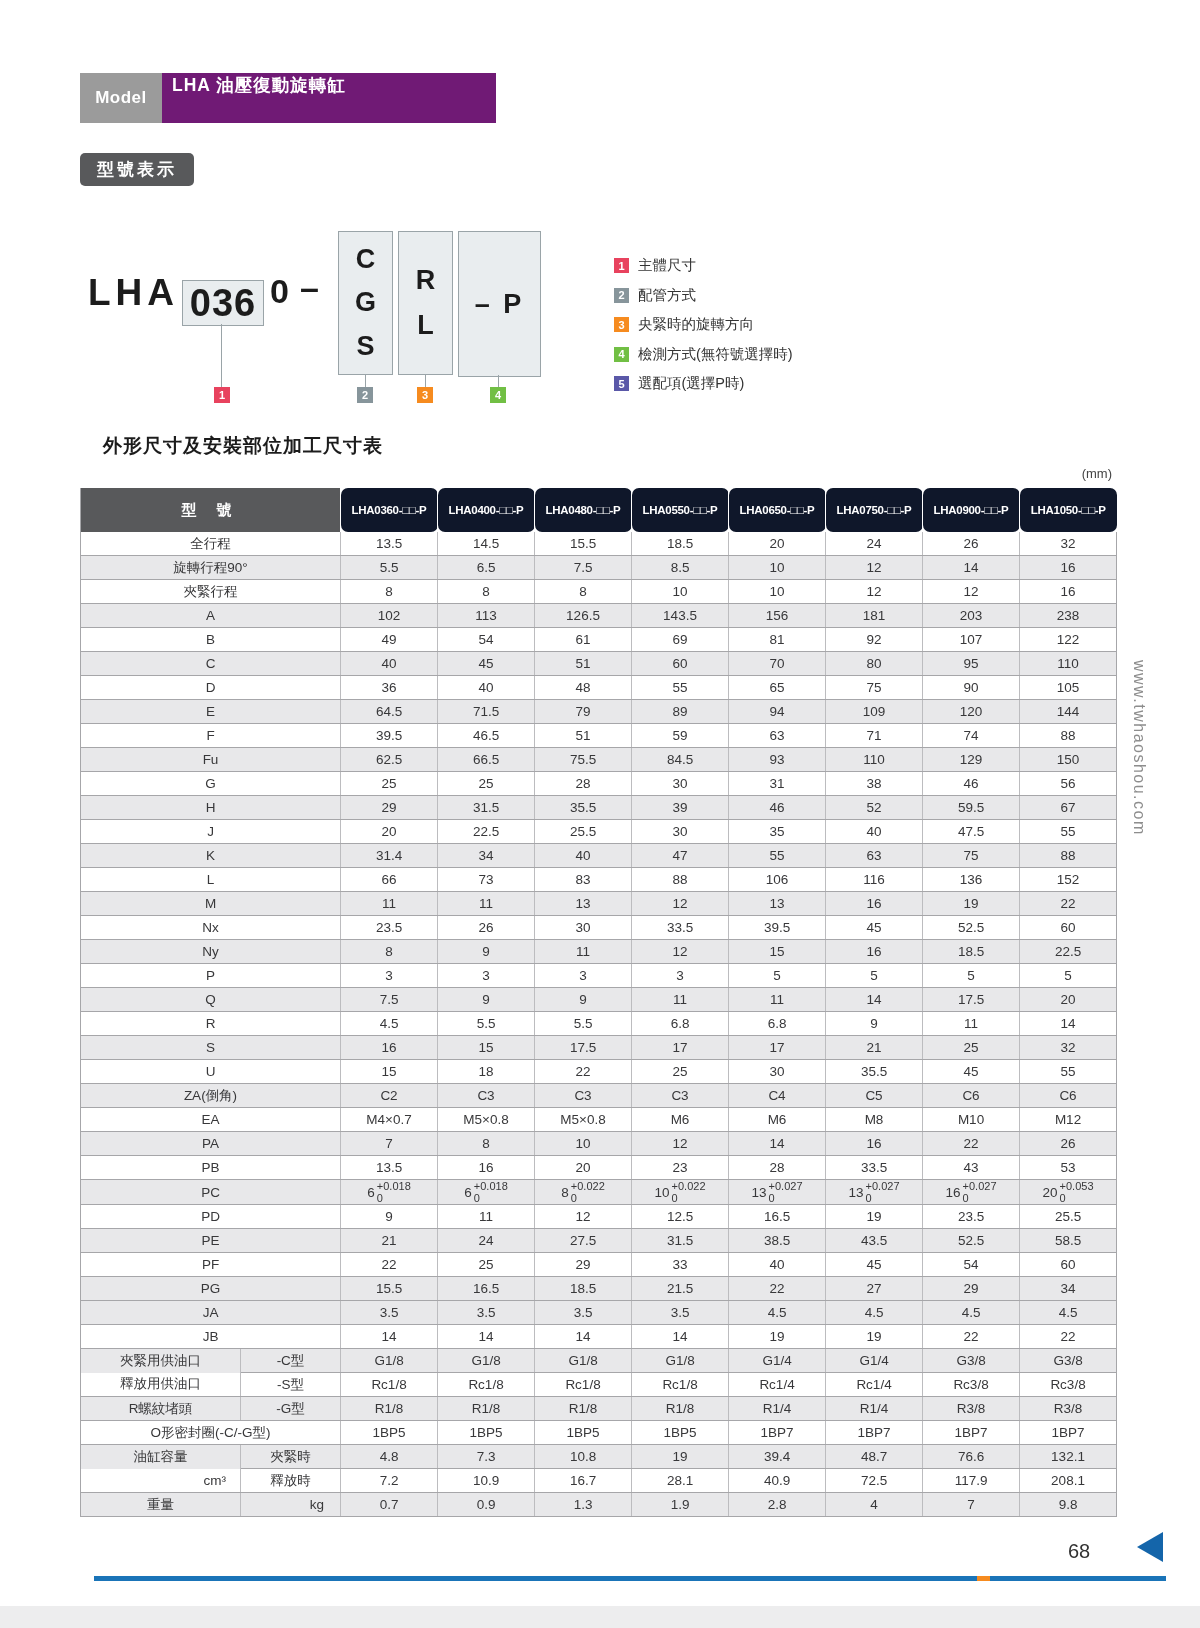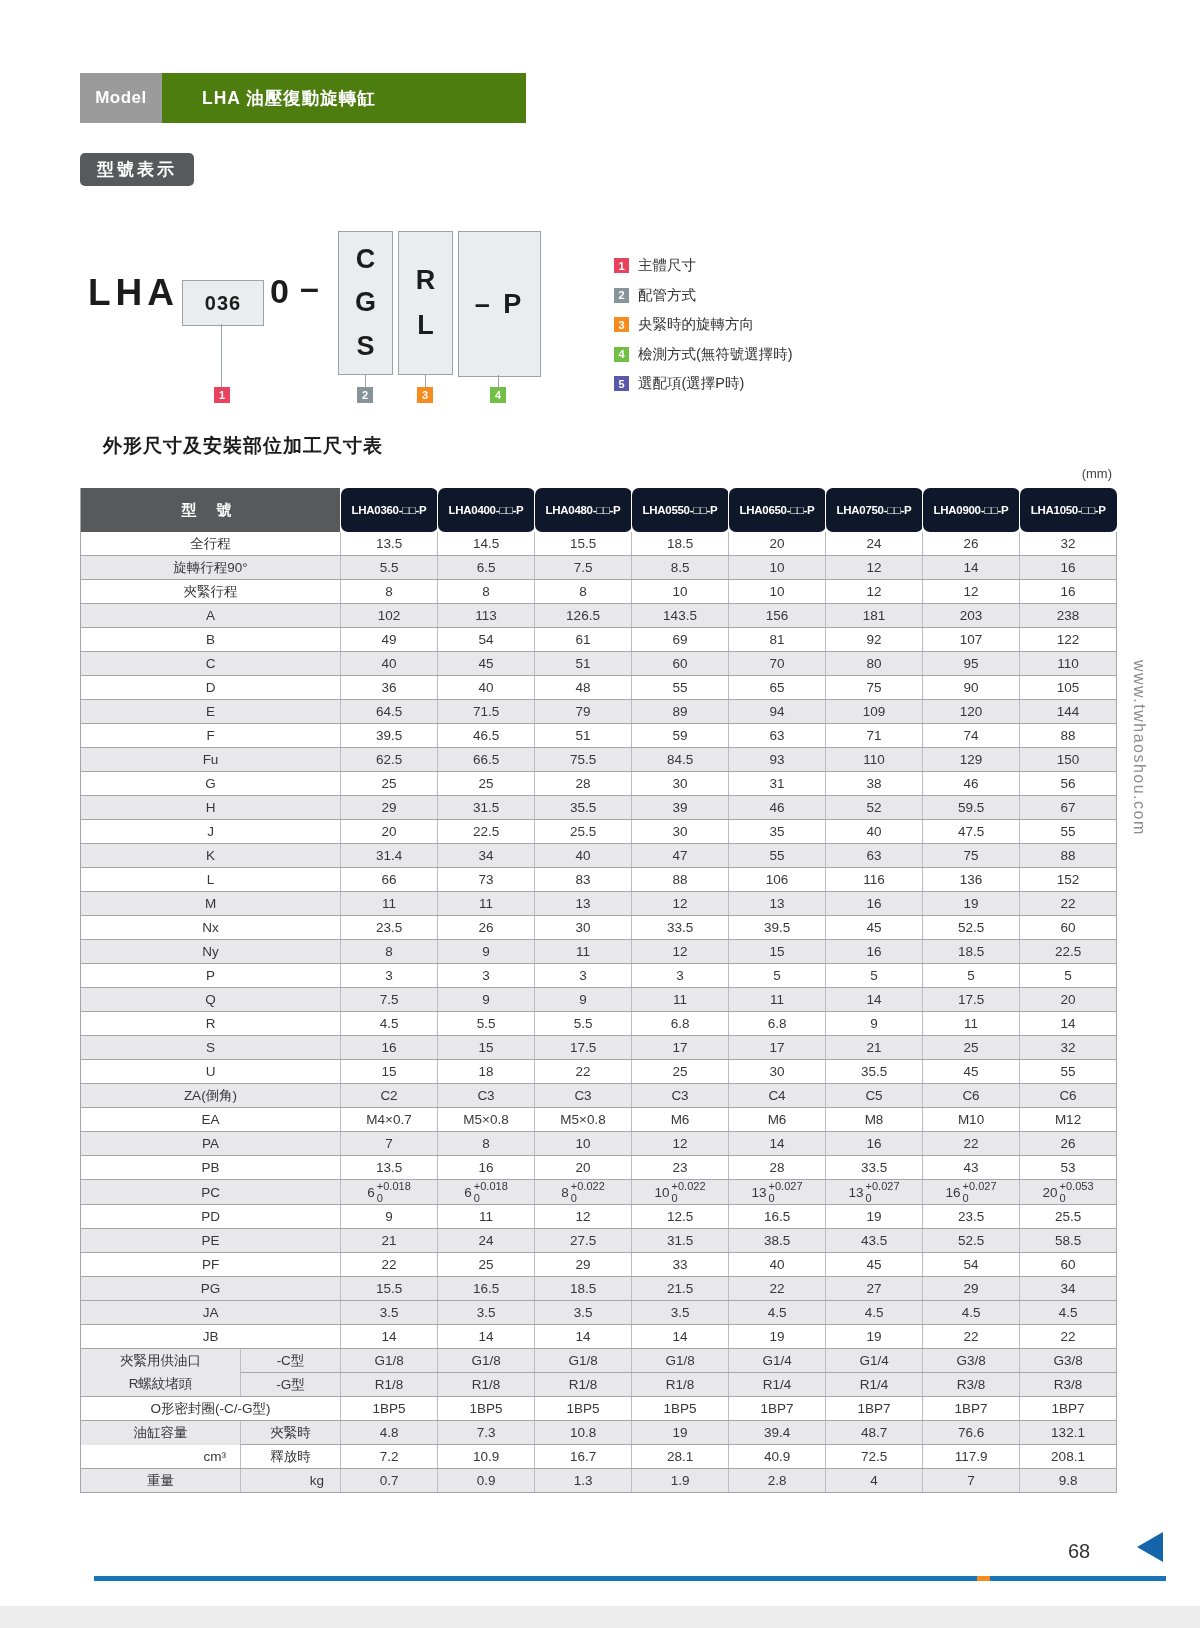"LHA 油壓復動旋轉缸" .title-box { align-items: center -> flex-start; background: #4d7c0f -> #701a75; padding-left: 40px -> 10px }
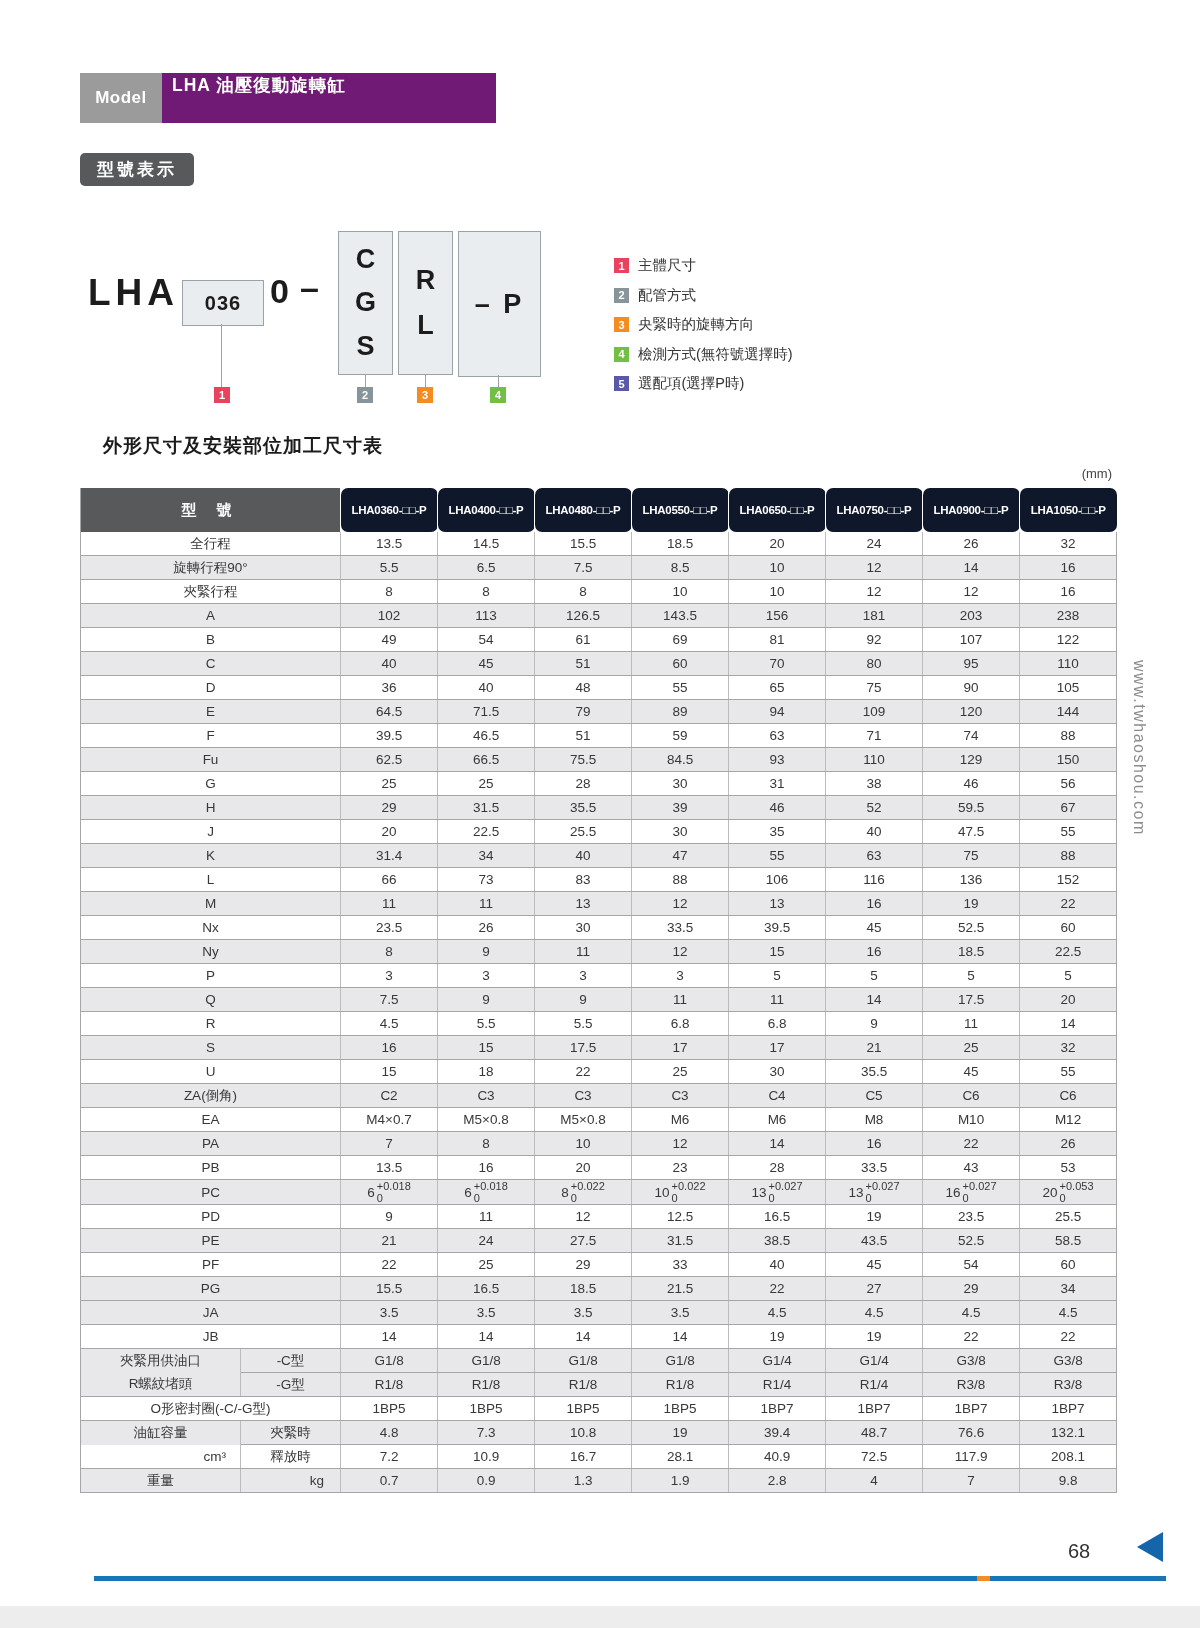"036" .d-sizebox { font-size: 20px -> 38px }
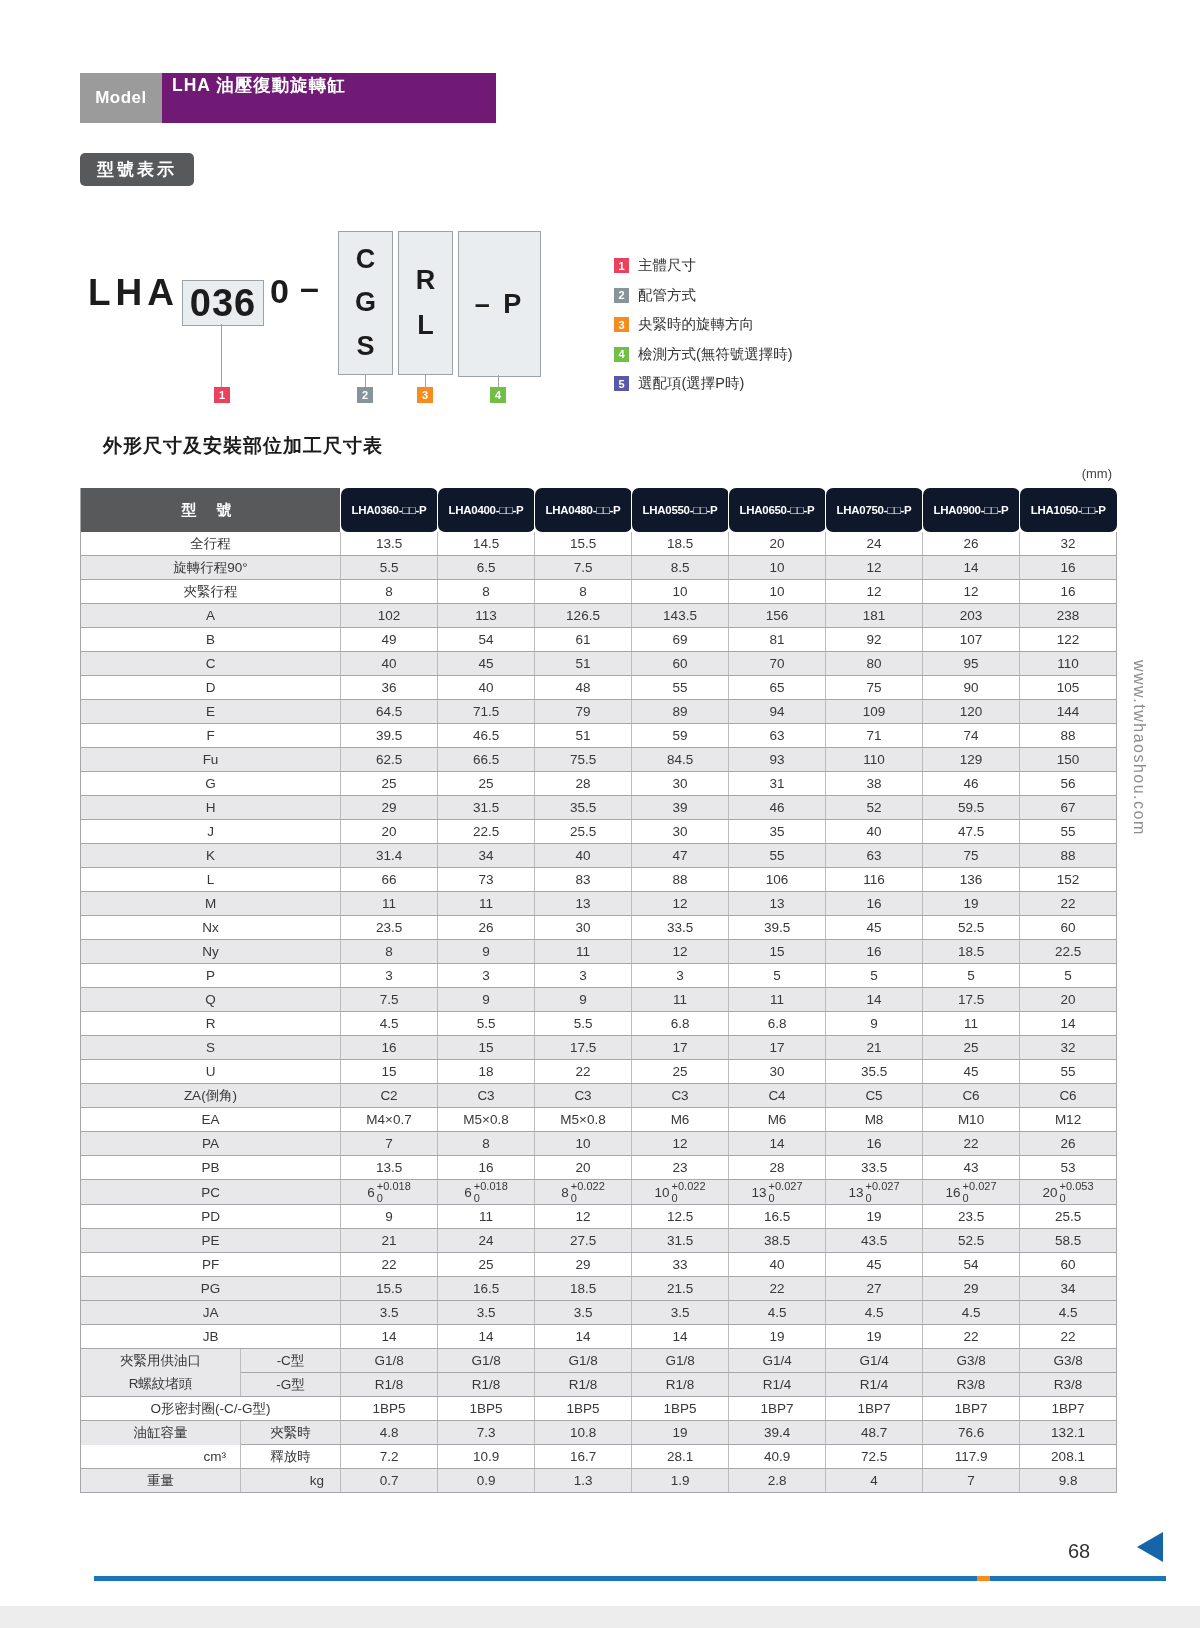"釋放用供油口" tr.row-w { html: none -> <tr> <td>釋放用供油口</td> <td>-S型</td> <td>Rc1/8</td> <td>Rc1/8</td> <td>Rc1/8</td> <td>Rc1/8</td> <td>Rc1/4</td> <td>Rc1/4</td> <td>Rc3/8</td> <td>Rc3/8</td> </tr> }
